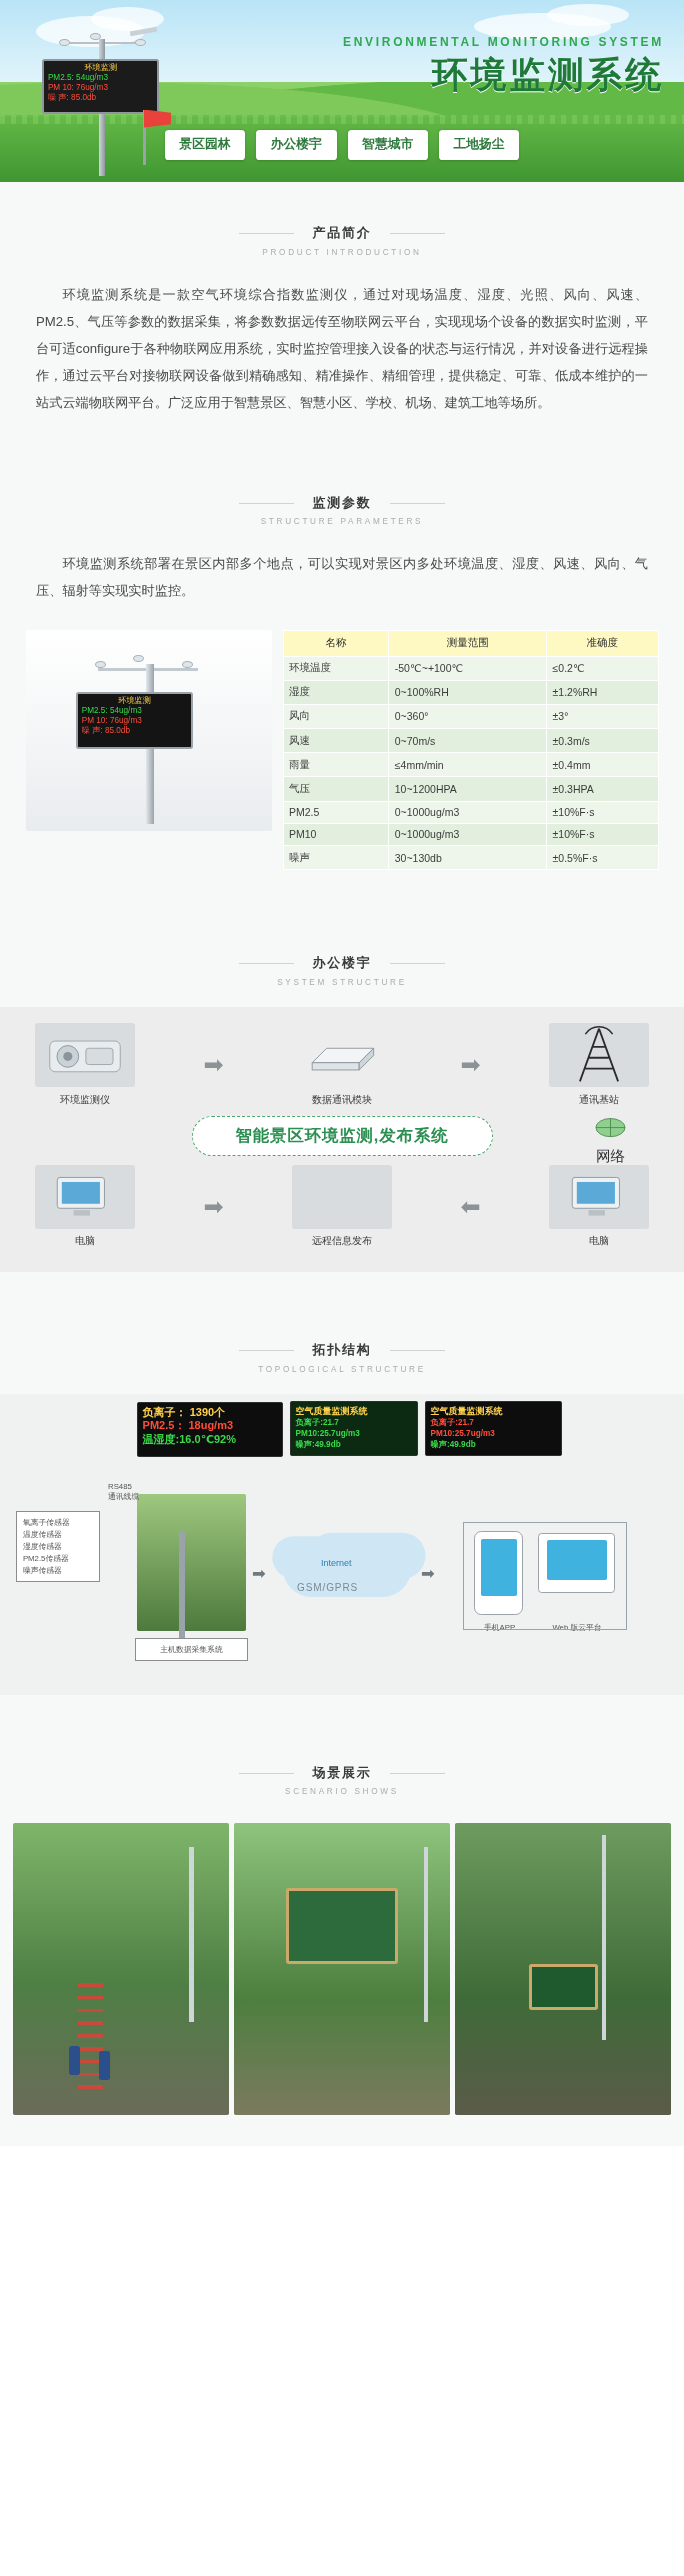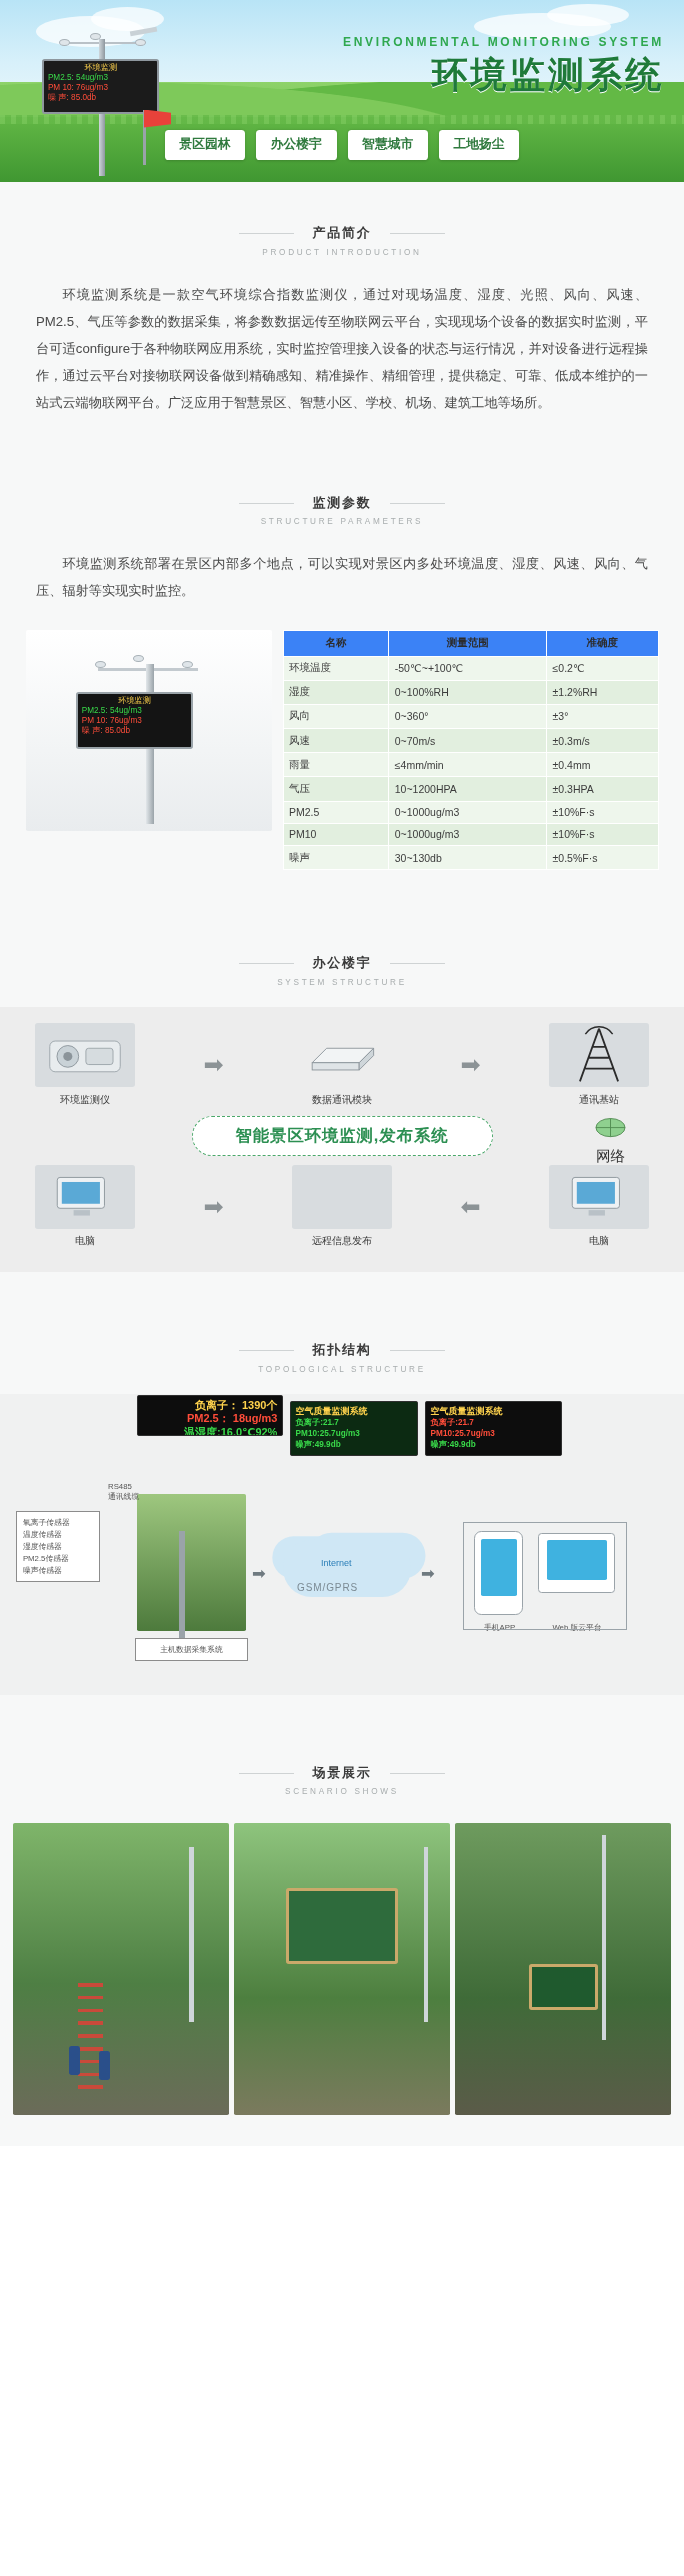"名称" .param-table th { background: #3b82f6 -> #fef9c3; font-weight: bold -> normal }
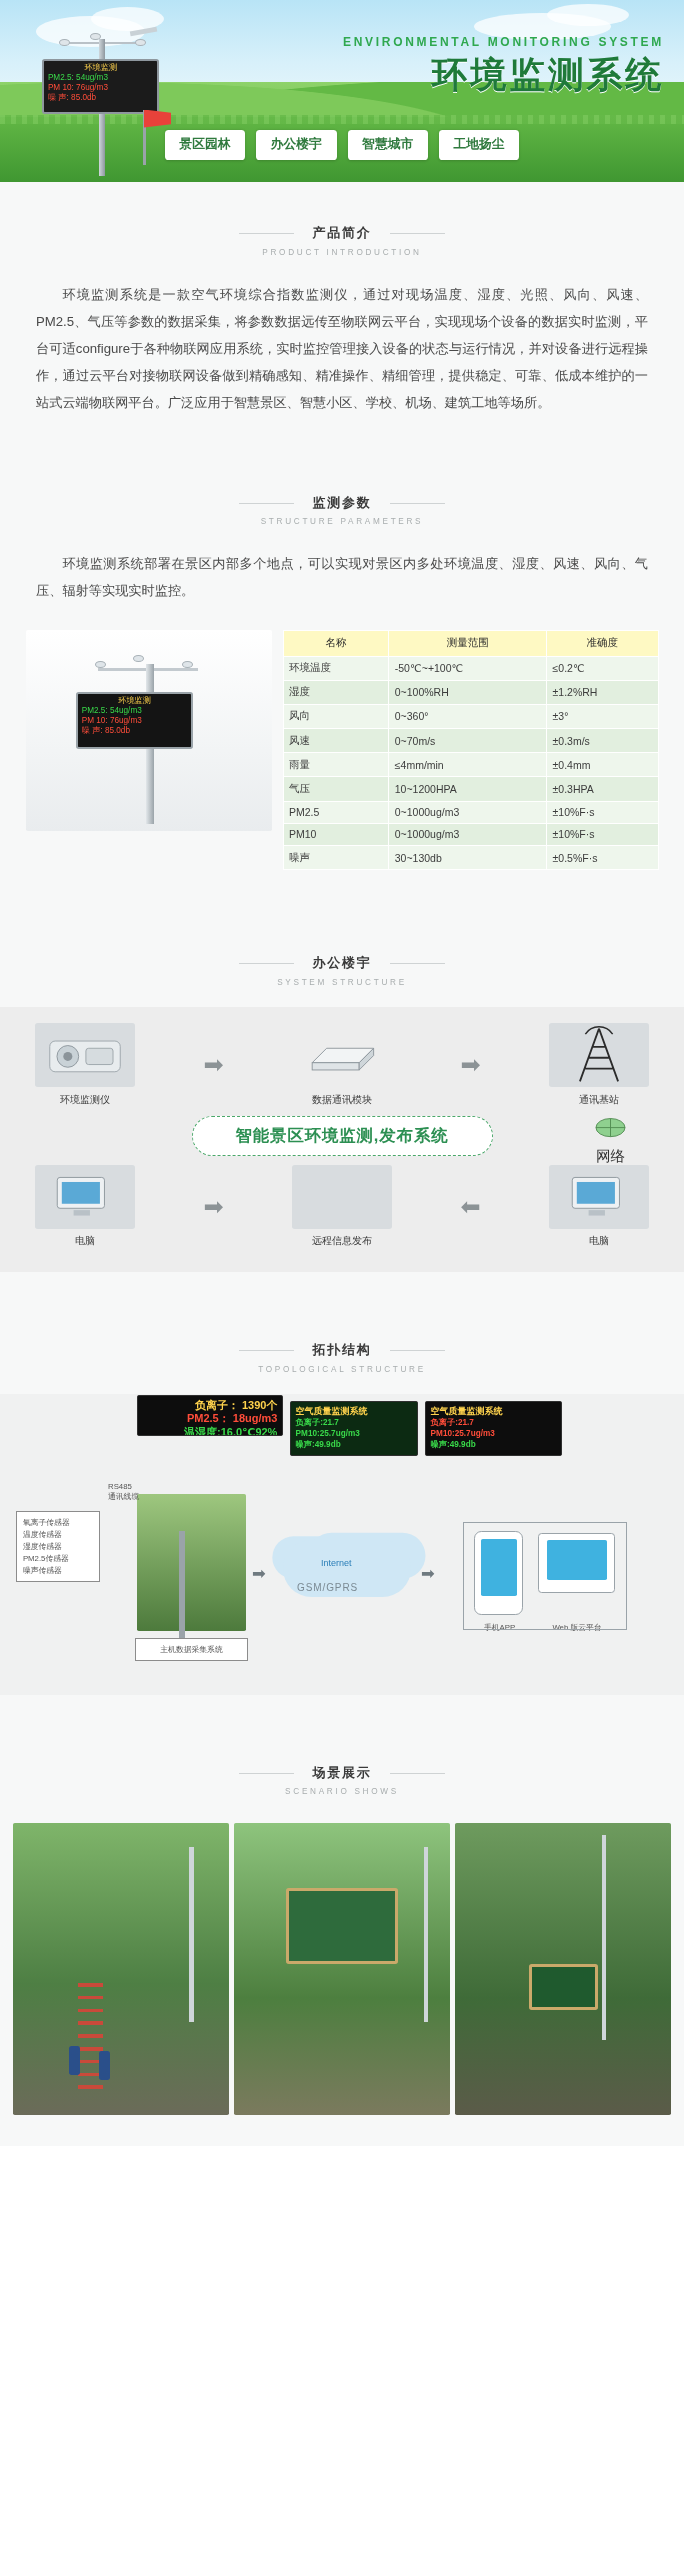"负离子： 1390个" div.led-box { height: 41px -> 55px; text-align: right -> none; top: 1px -> 8px }
